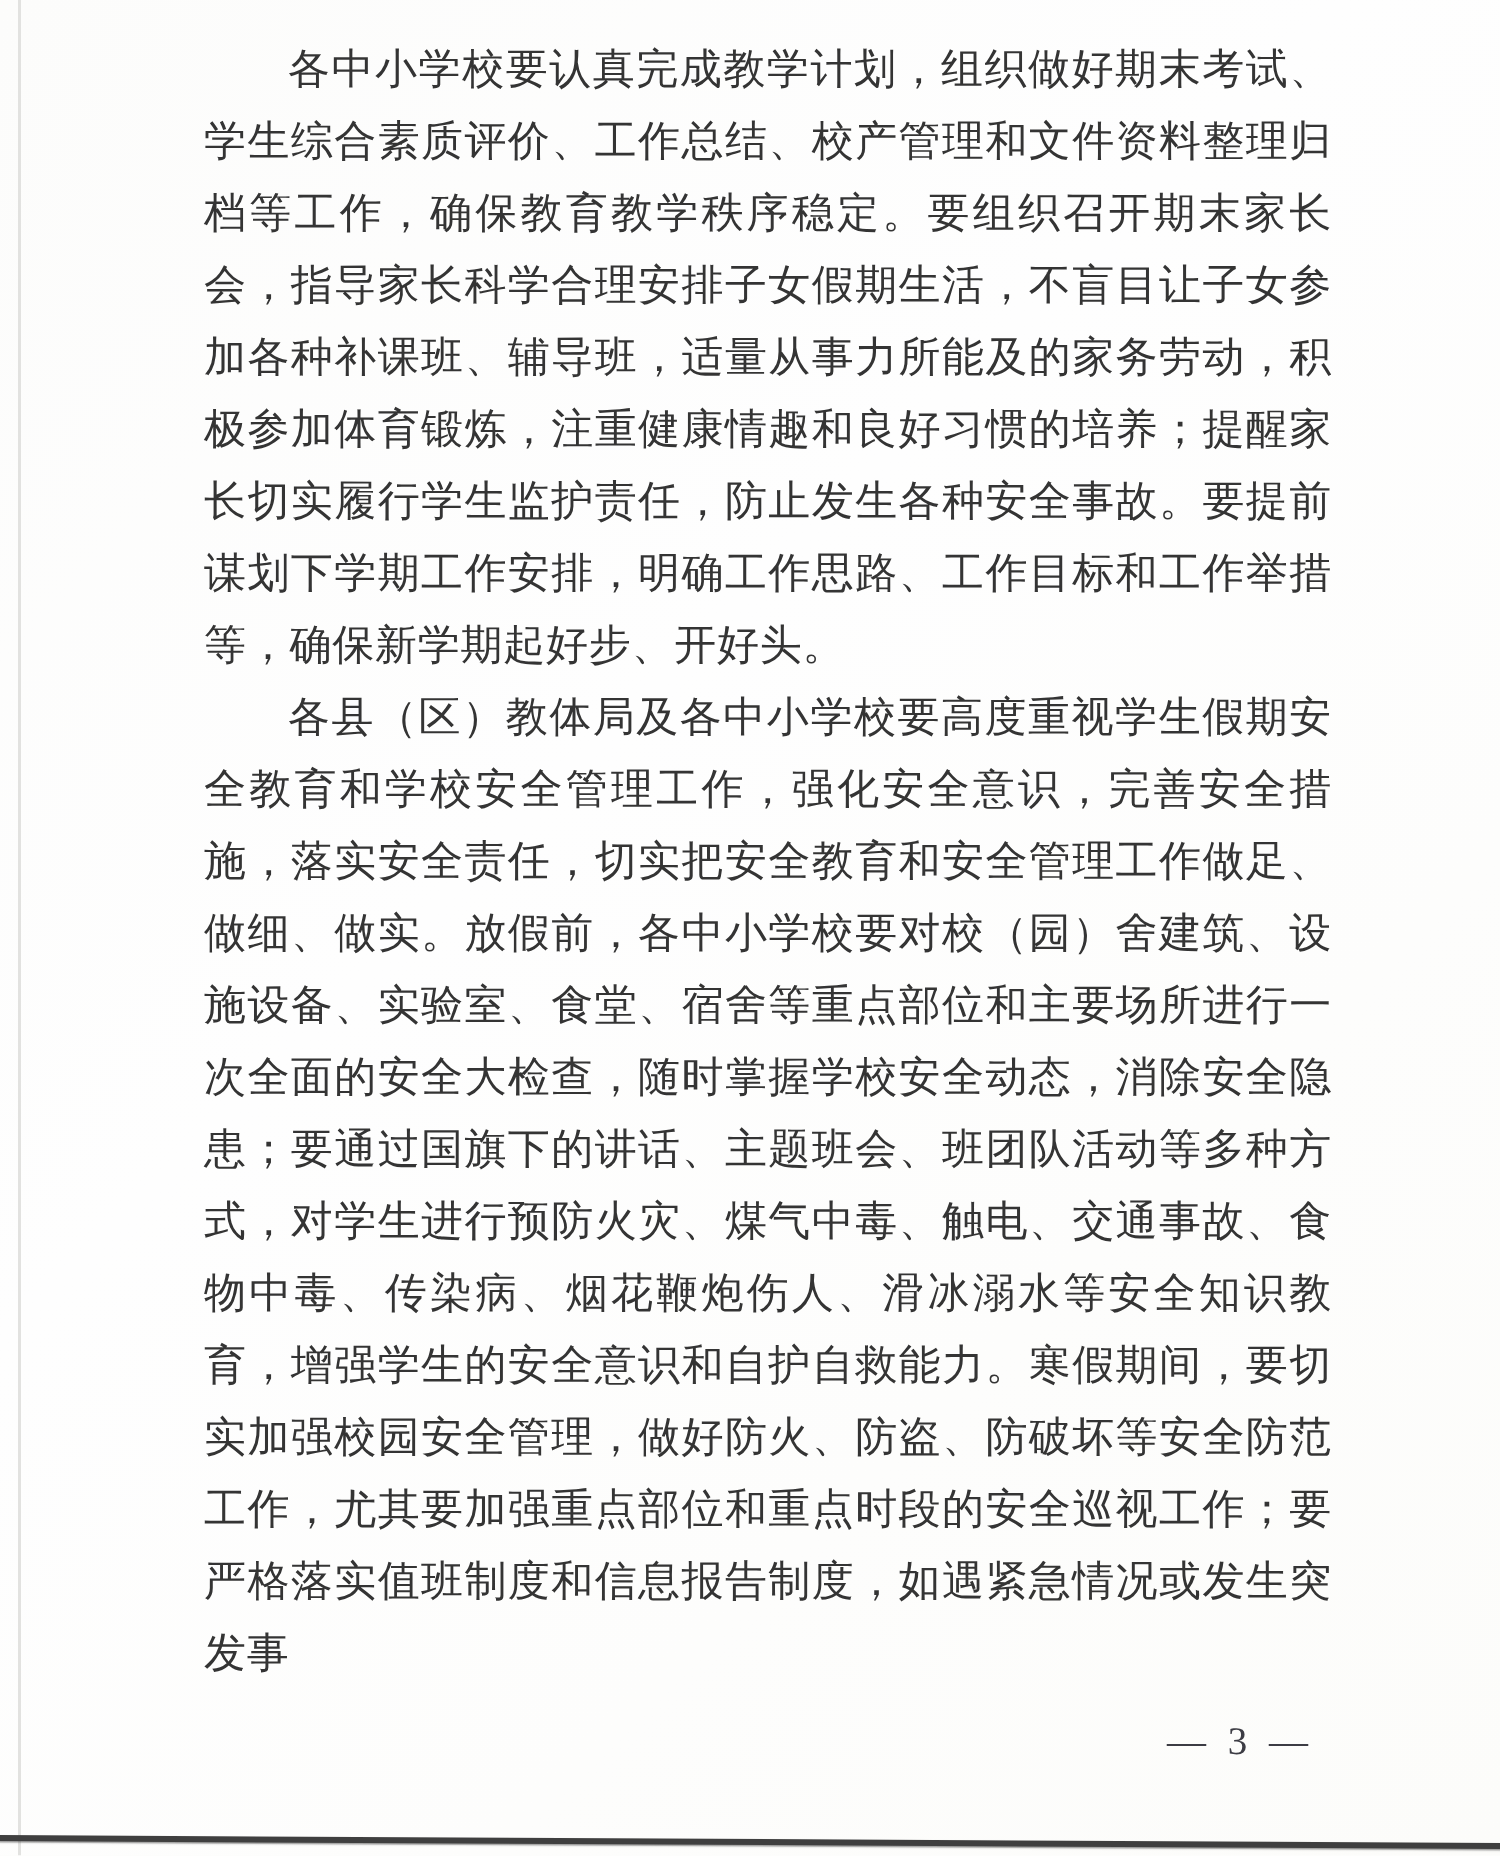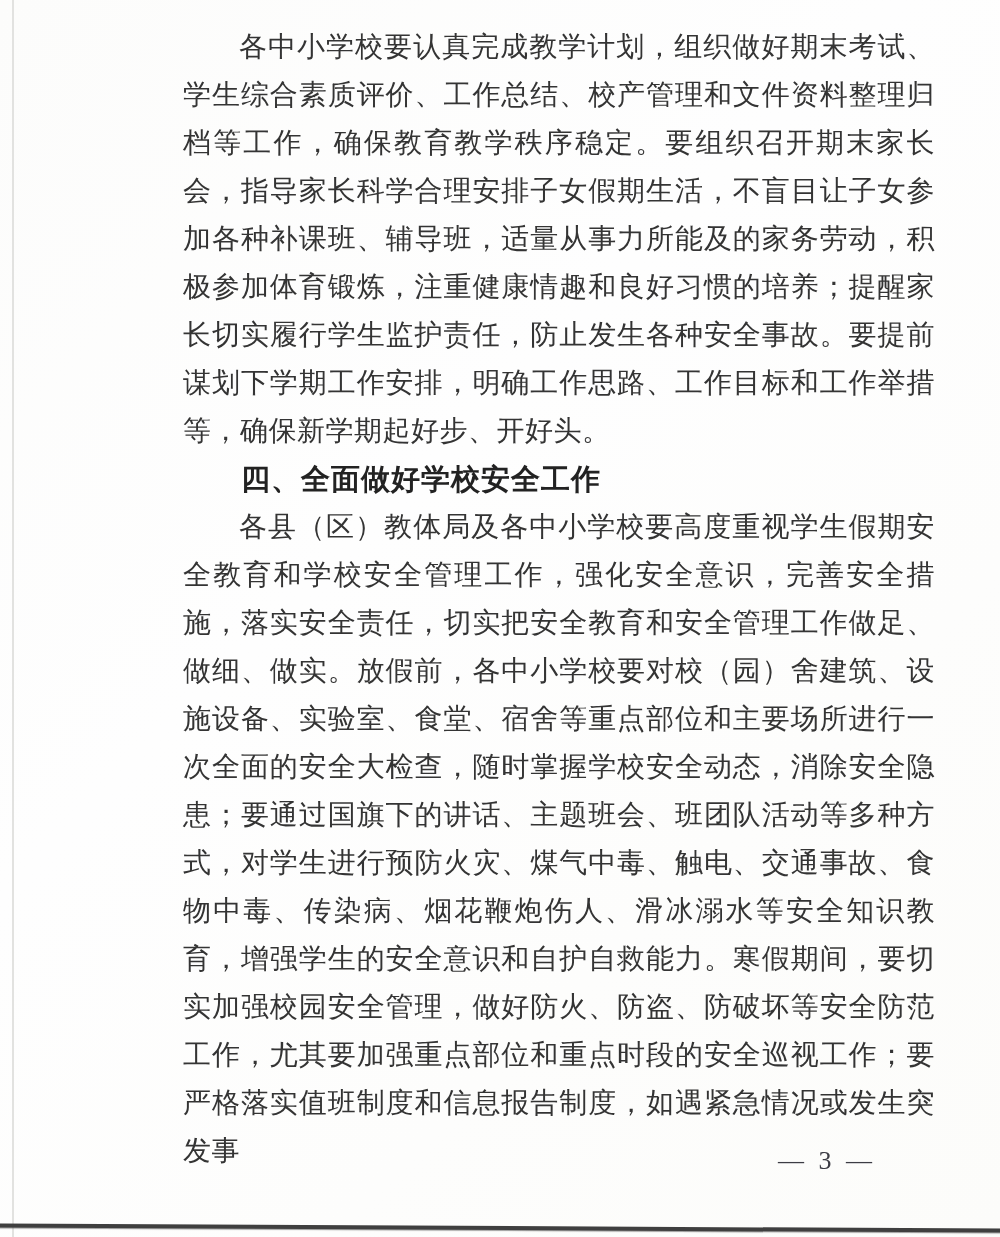"各中小学校要认真完成教学计划，组织做好期末考试、学生综合素质评价、工作总结、校产" .content { margin-left: 47px -> none }
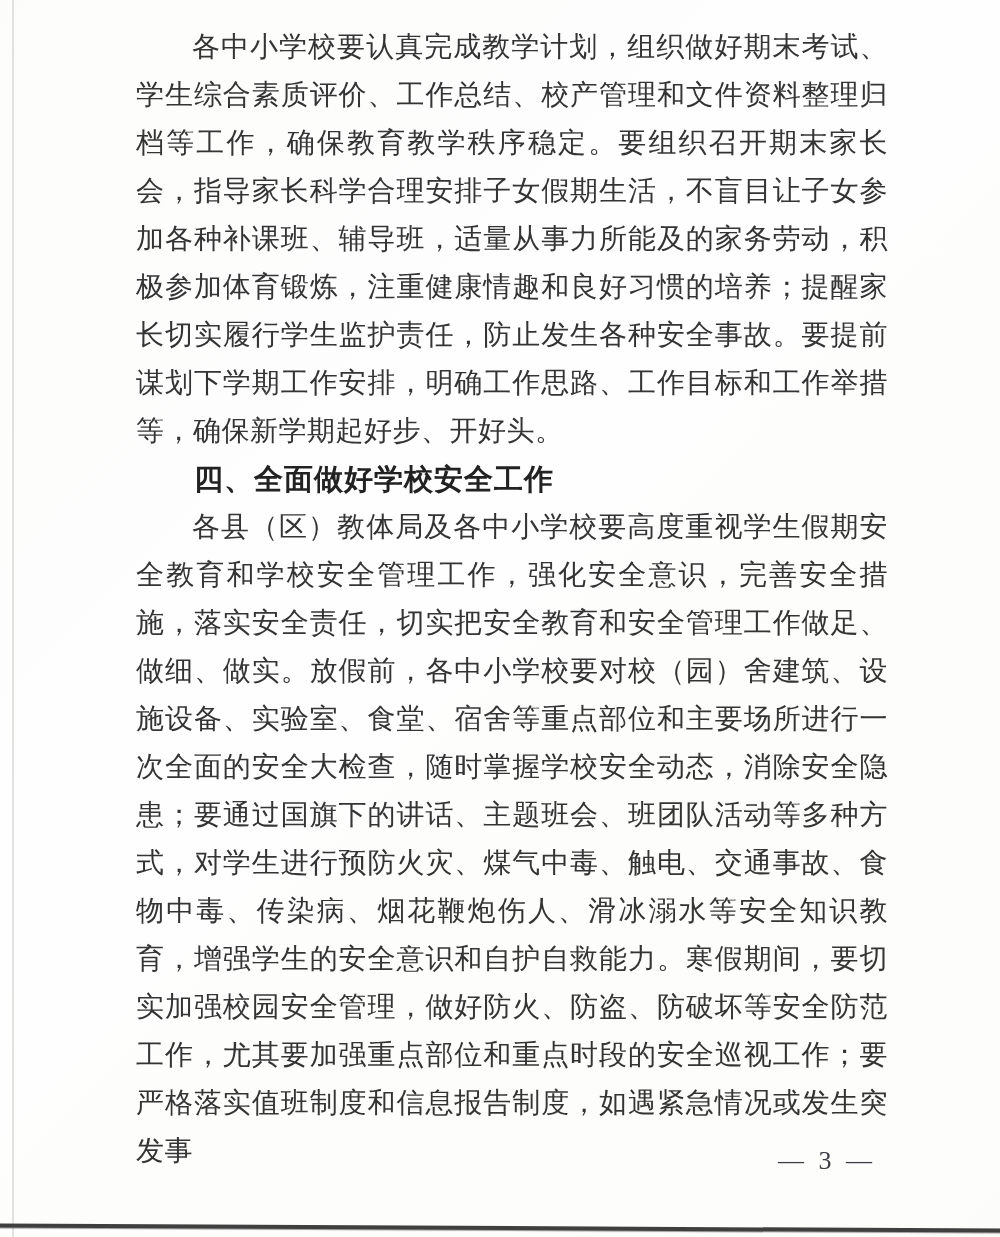"四、全面做好学校安全工作" h2.section-heading { html: <h2>四、全面做好学校安全工作</h2> -> none }
